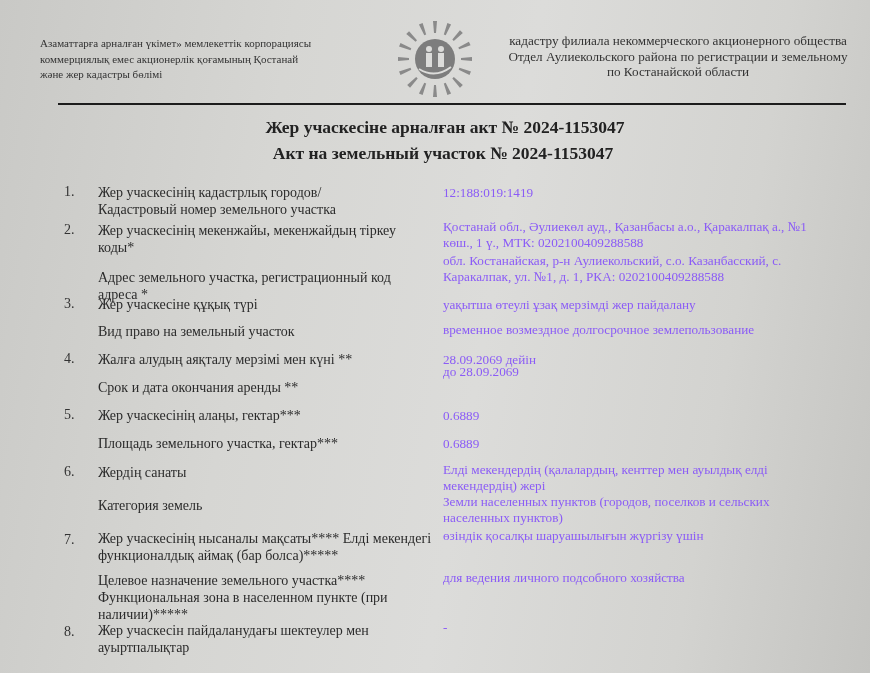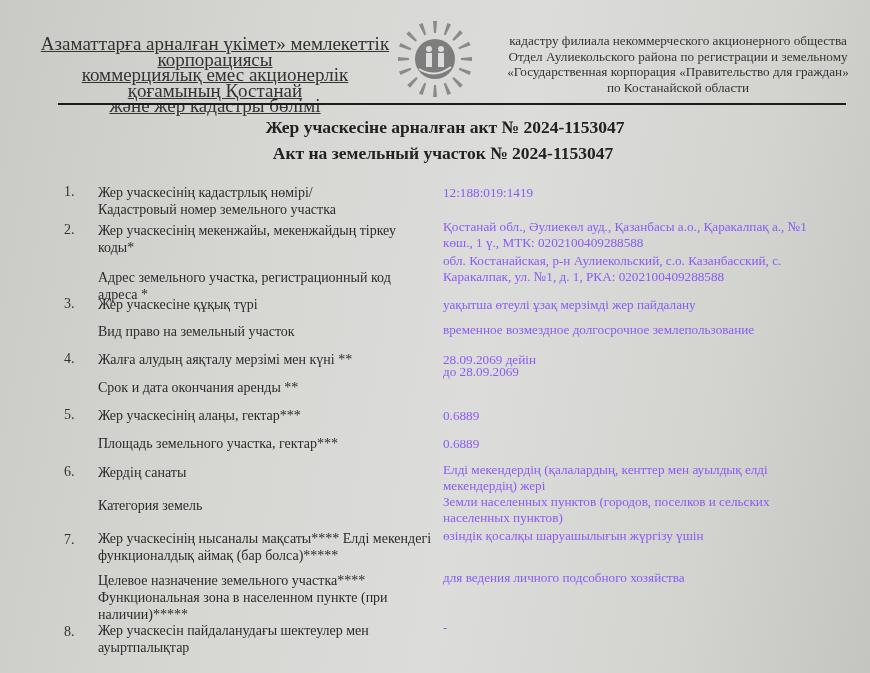"Азаматтарға арналған үкімет» мемлекеттік" .hdr-left { font-size: 19px -> 11px; text-align: center -> none; text-decoration: underline -> none }
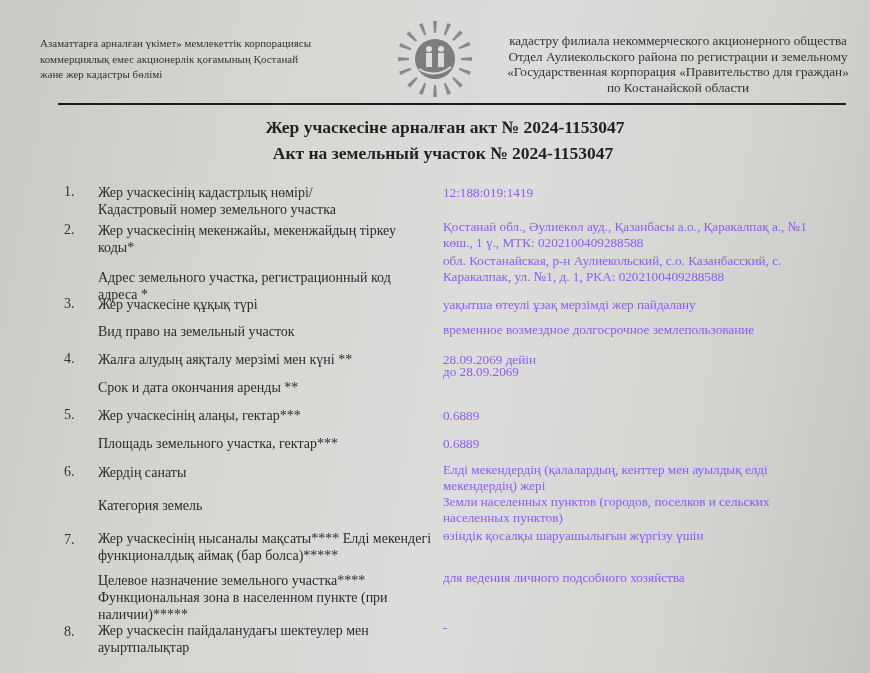"«Государственная корпорация" div { html: <div>«Государственная корпорация «Правительство для граждан»</div> -> none }
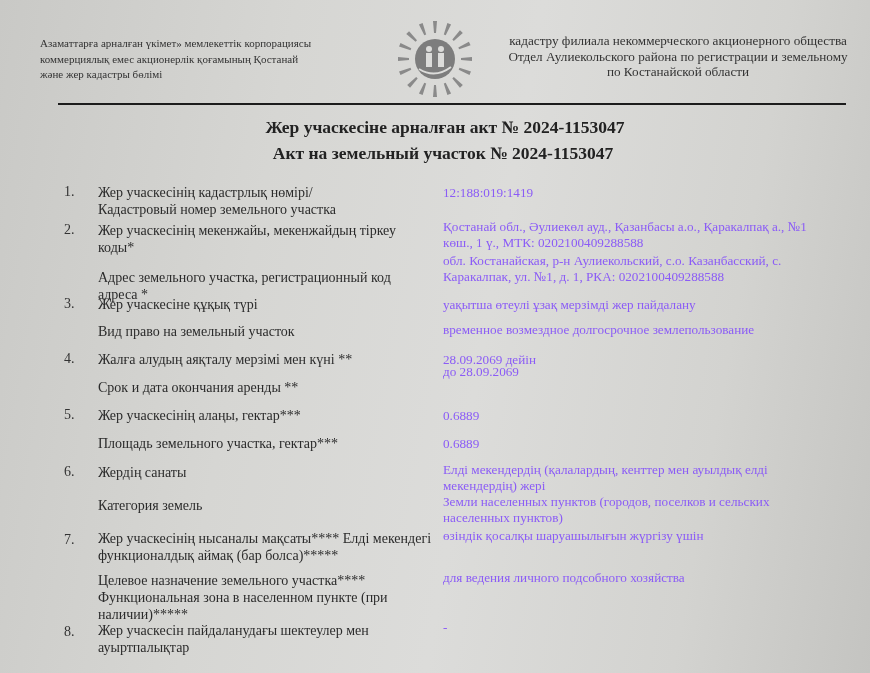"Жер учаскесінің кадастрлық нөмірі/" div.lbl { text: нөмірі/ -> городов/ }
